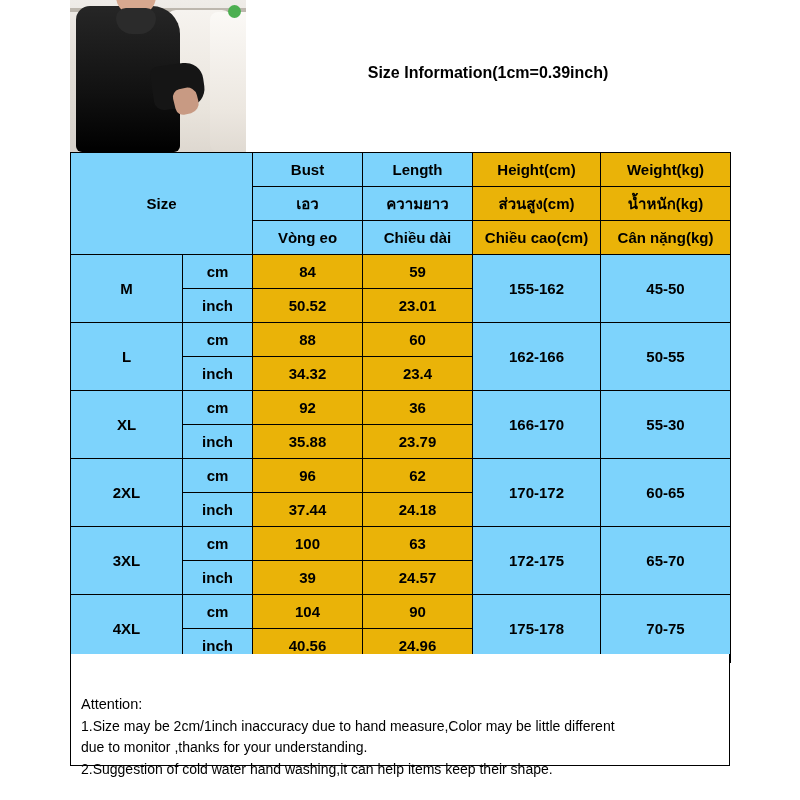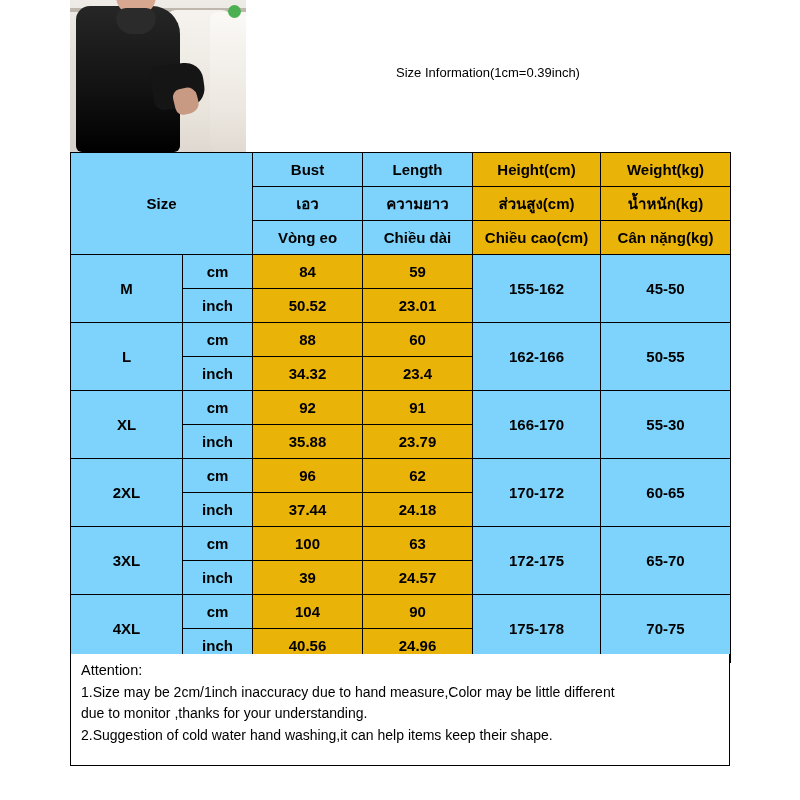"Size Information(1cm=0.39inch)" .header-title div { font-size: 13px -> 16px; font-weight: normal -> bold }
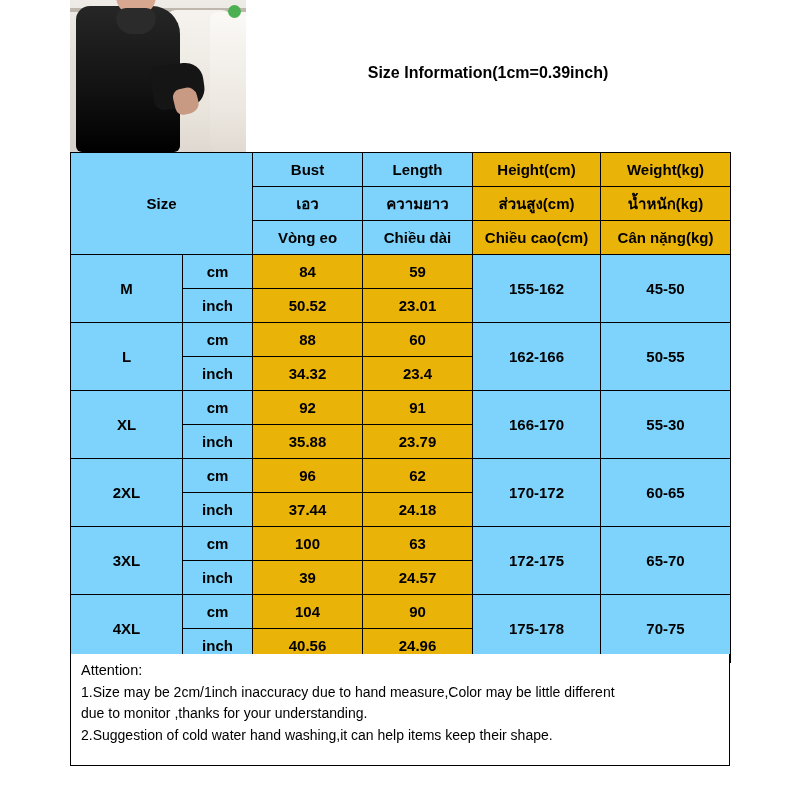"91" td.white { text: 91 -> 36 }
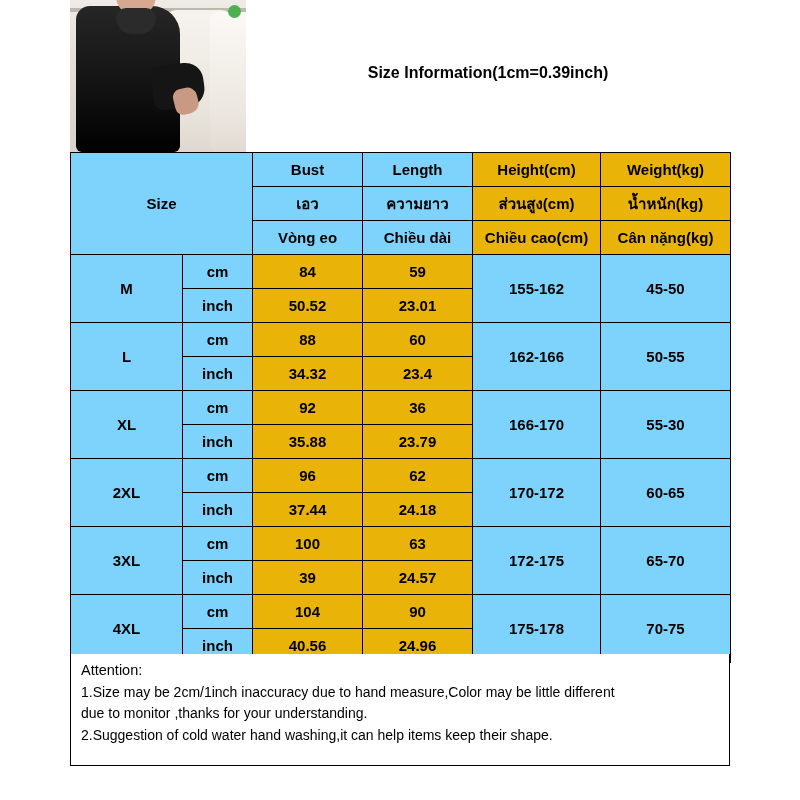"Attention:" .attention .att-head { margin-top: none -> 34px }
